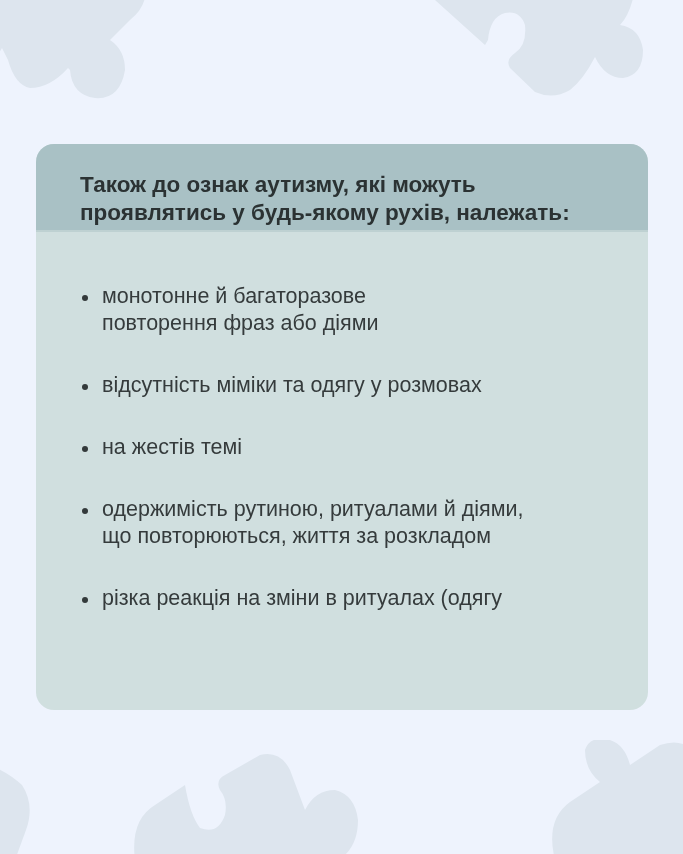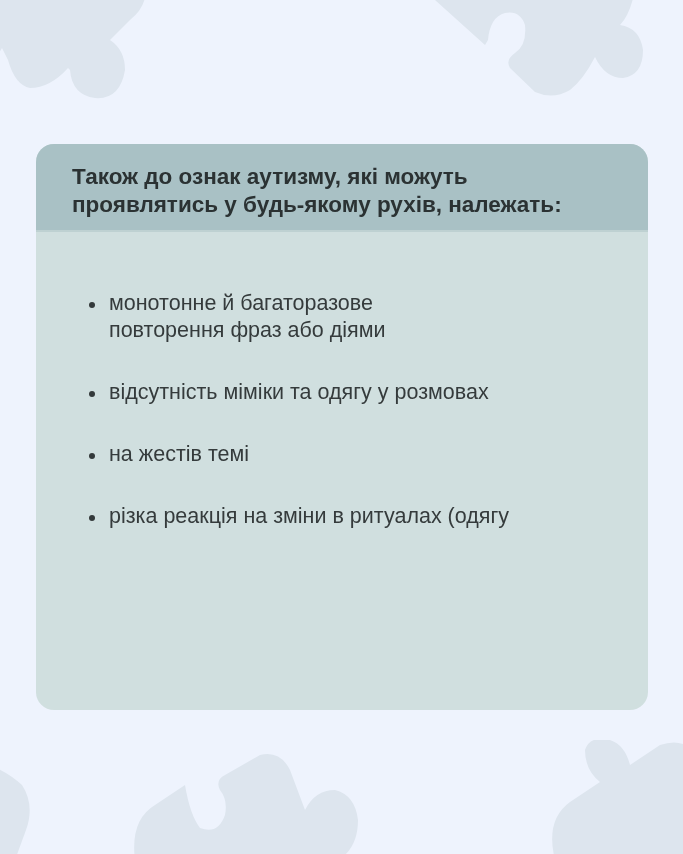"Також до ознак аутизму, які" .card-title { margin: 0 -> 8px }
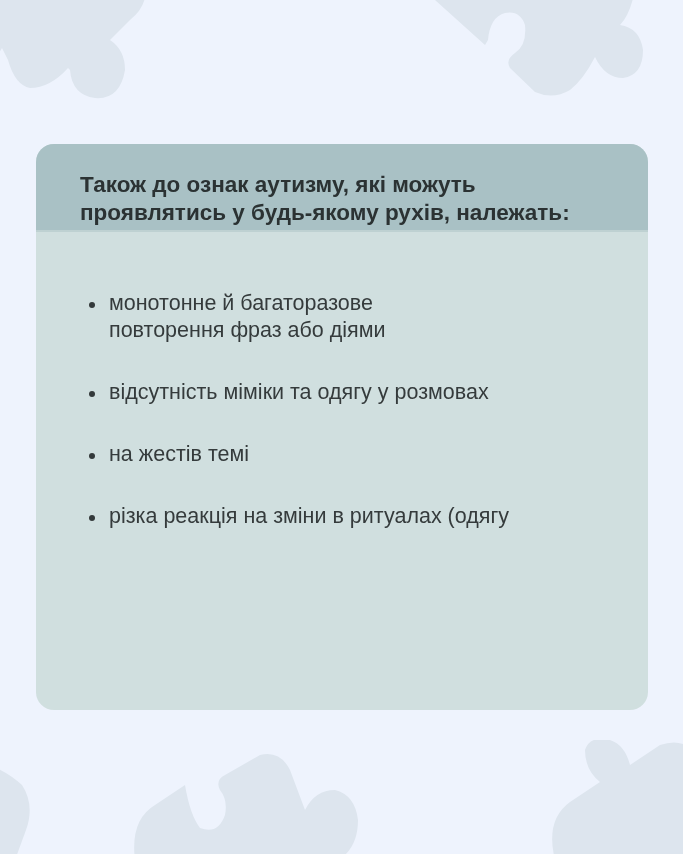"монотонне й багаторазове" .list { margin: 11px -> 4px }
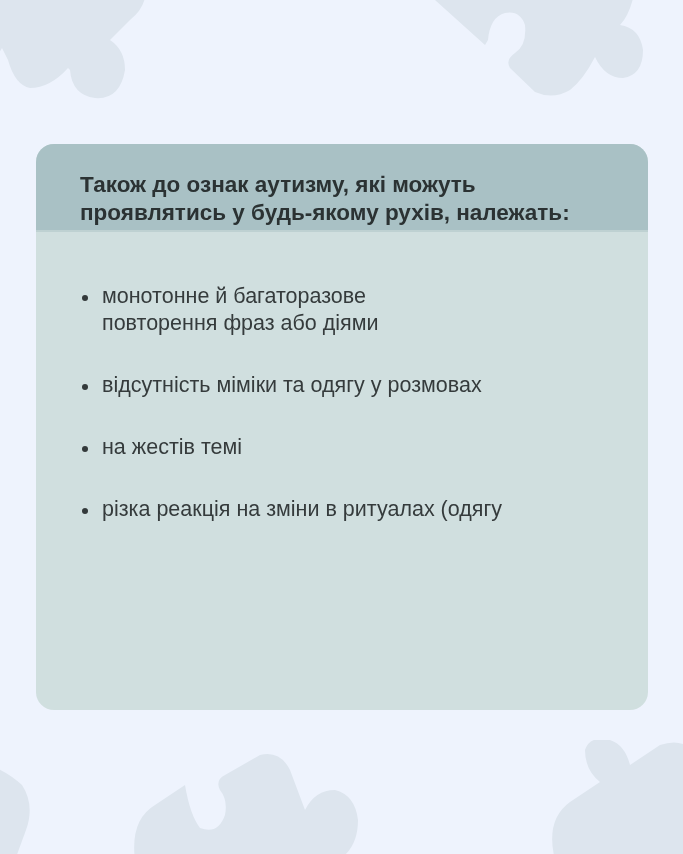"одержимість рутиною, ритуалами й діями," li.item { html: none -> <li> <span></span> <span>одержимість рутиною, ритуалами й діями,</span> <span>що повторюються, життя за розкладом</span> </li> }
